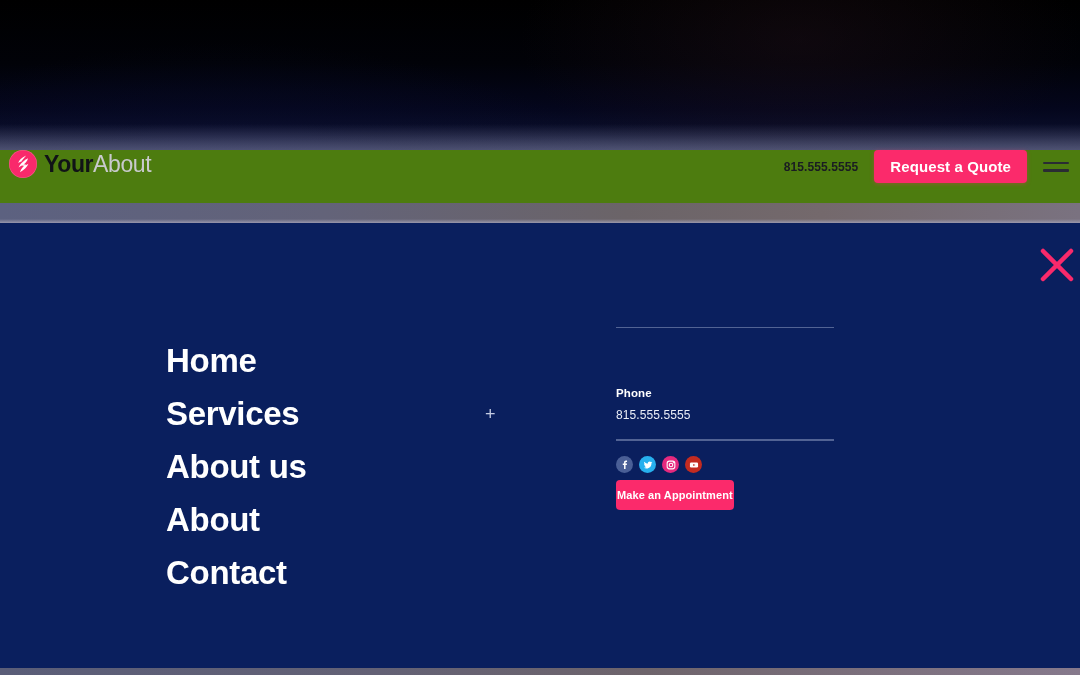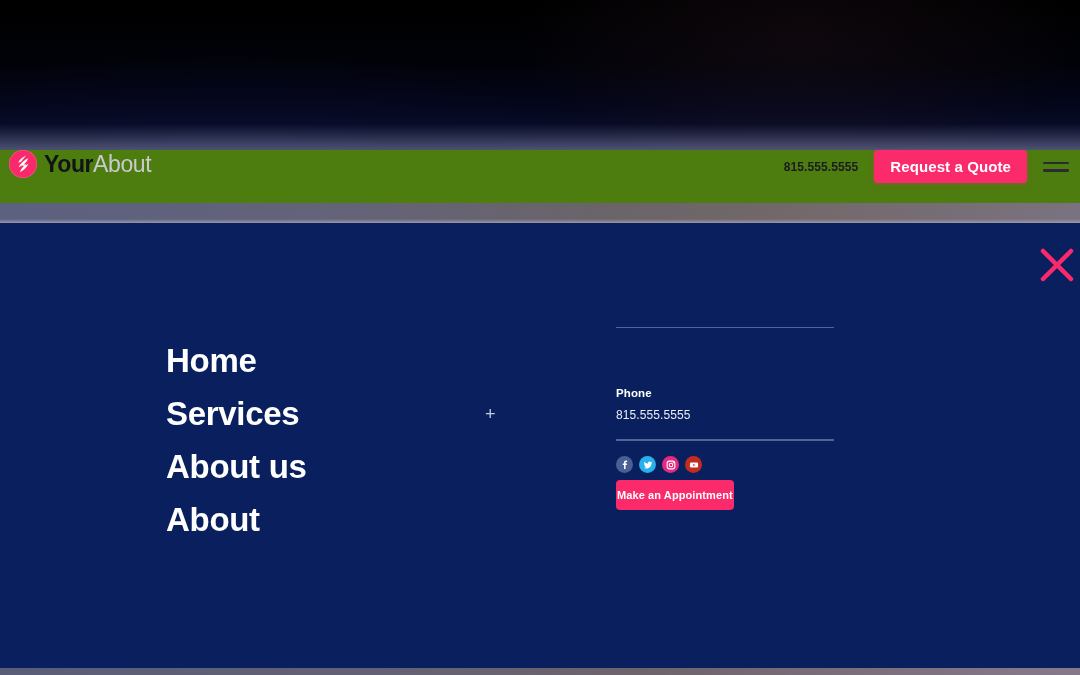"Contact" div.nav-item { html: none -> <div> <span>Contact</span> </div> }
